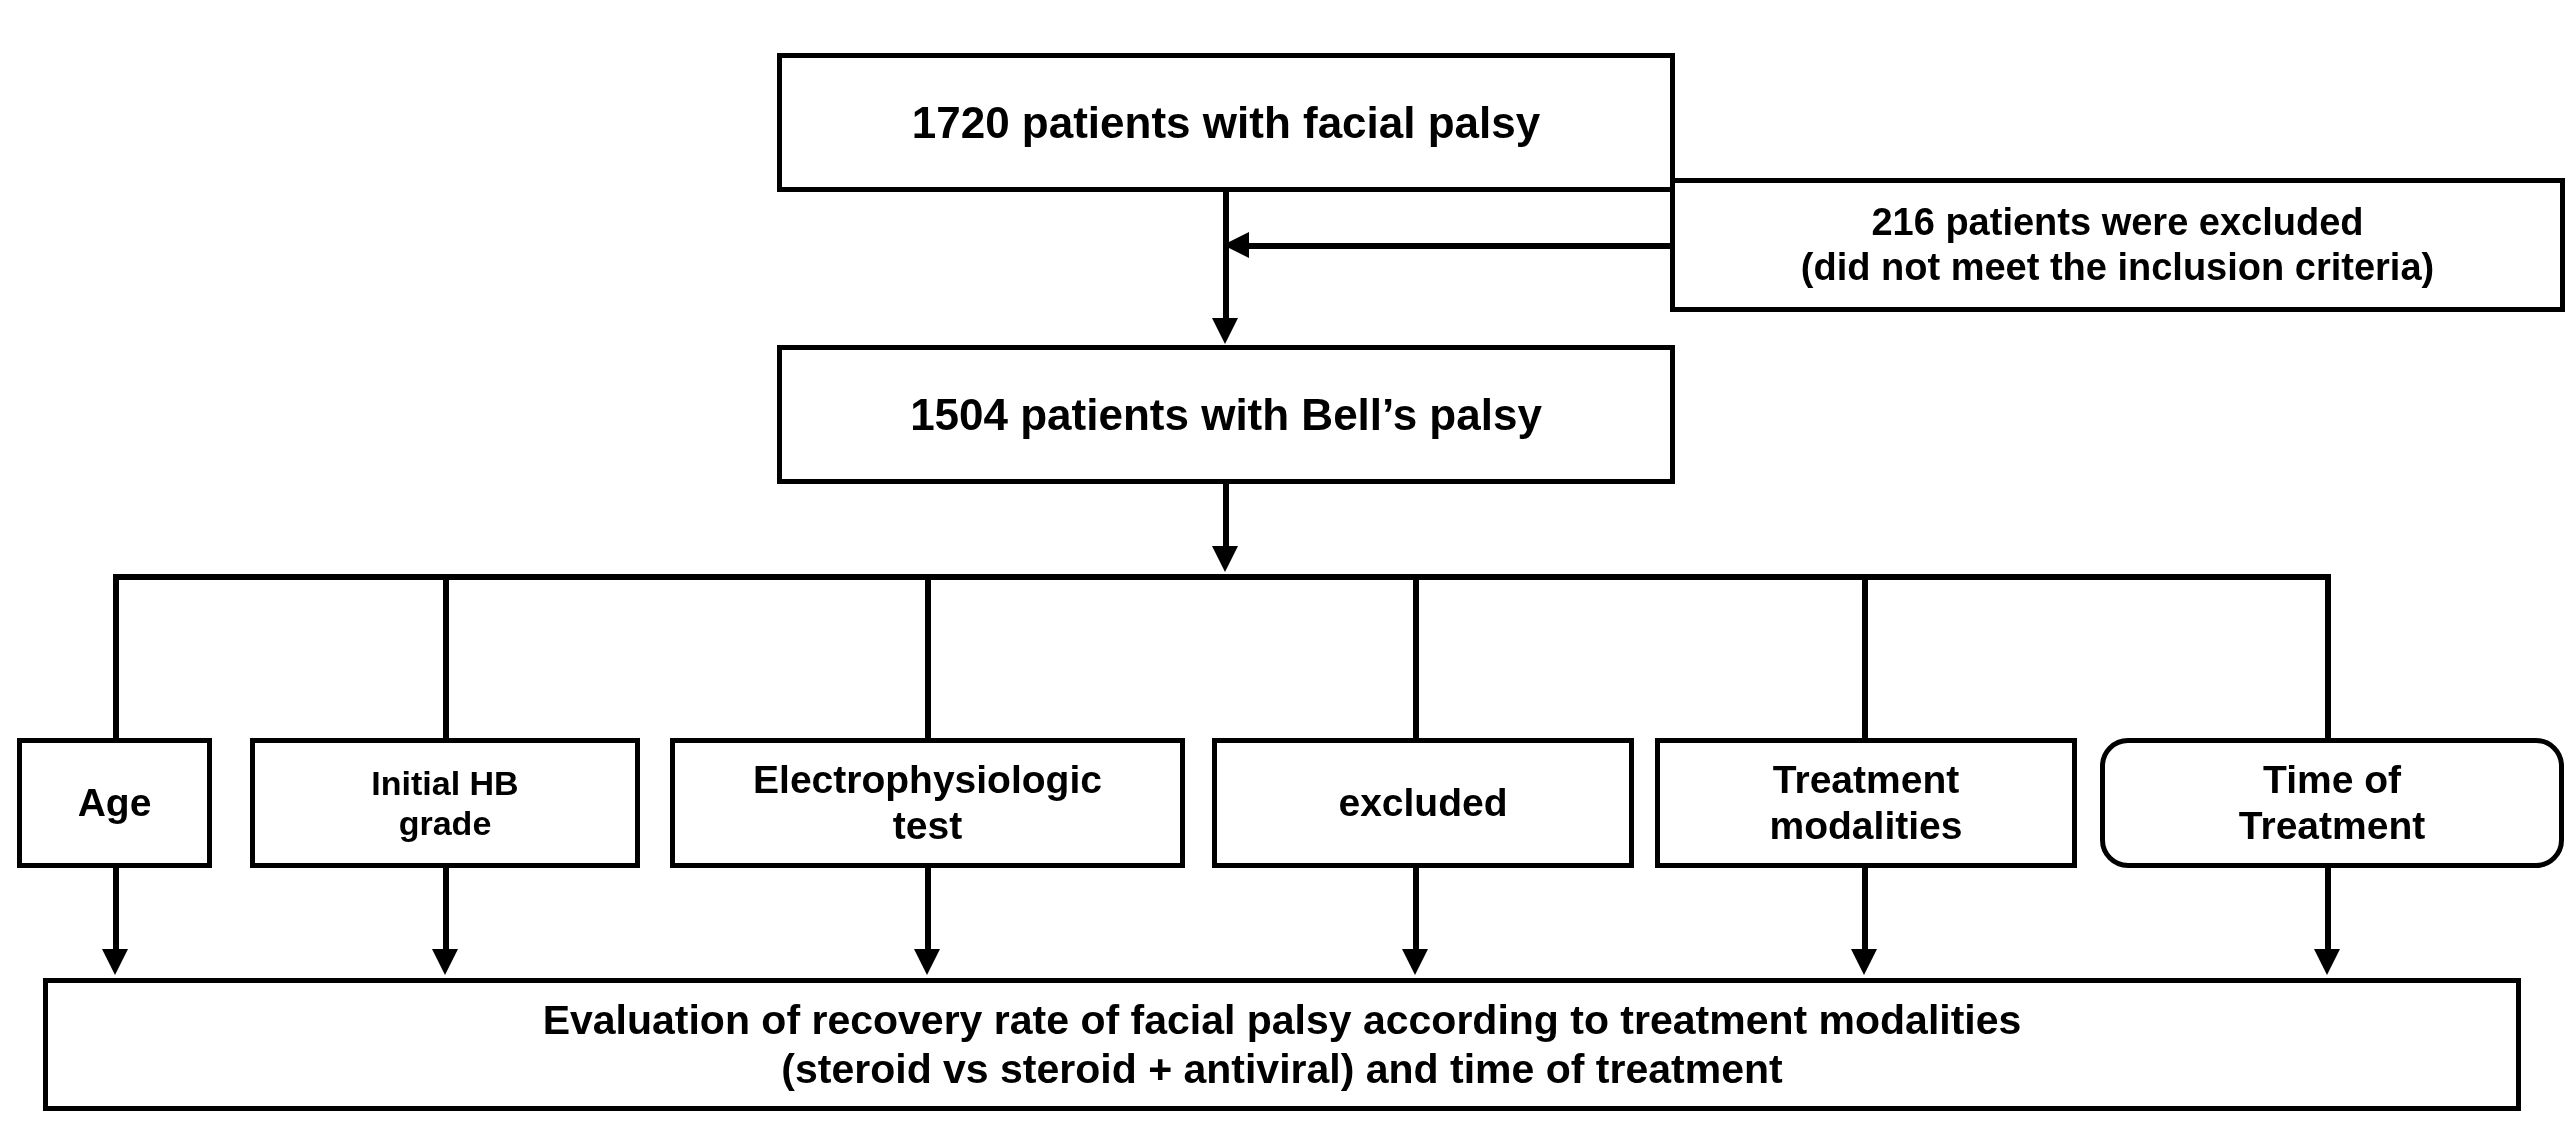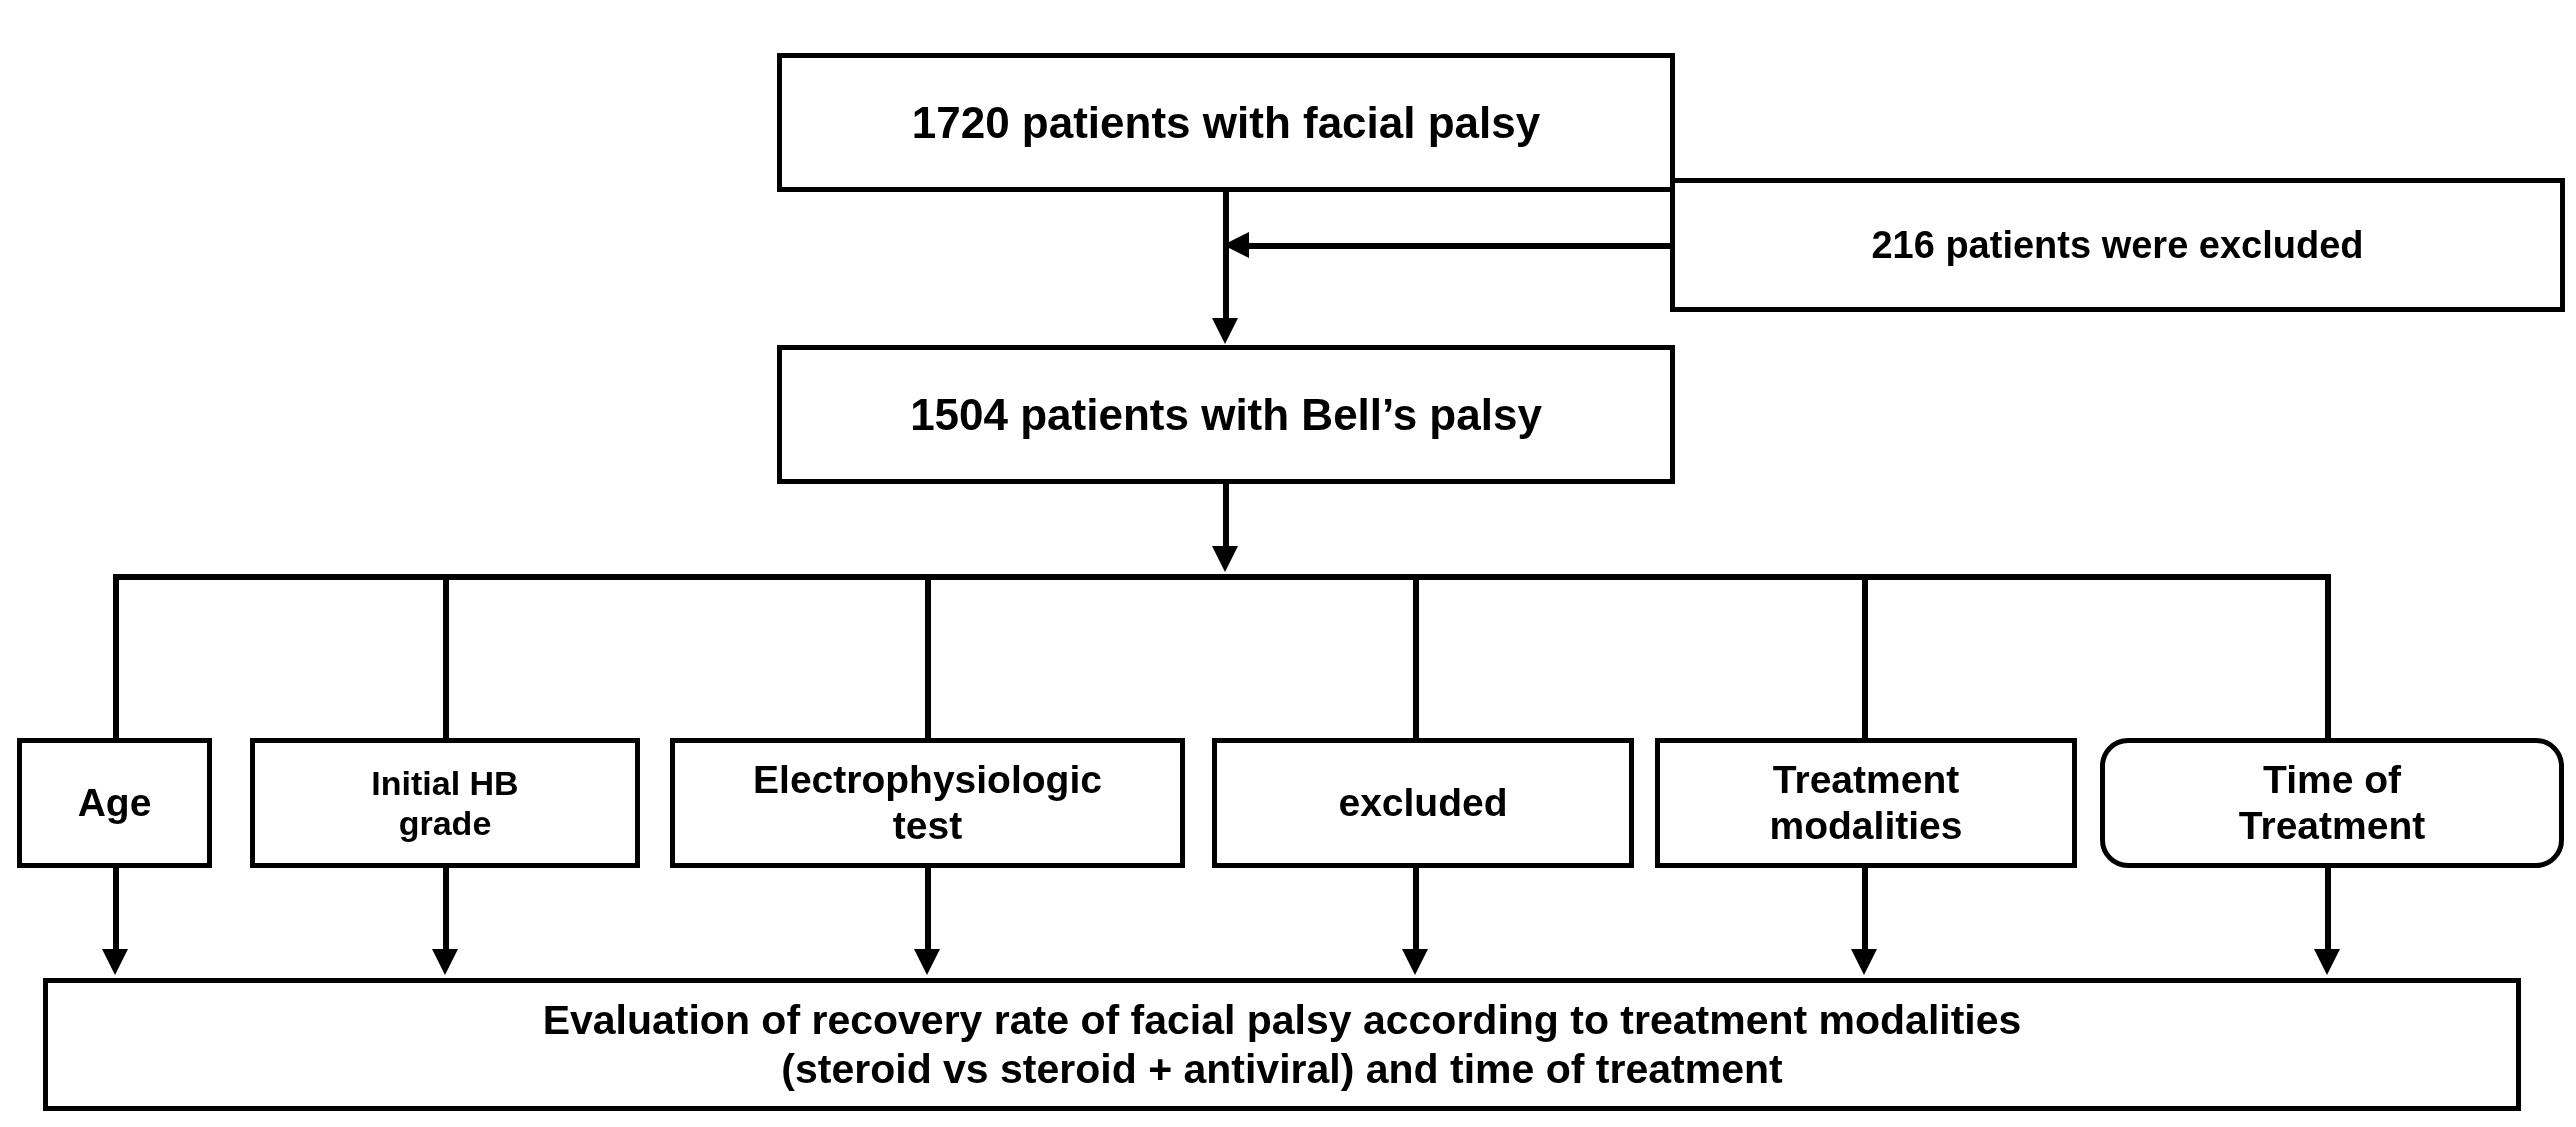"(did not meet the inclusion" span.line { html: none -> <span>(did not meet the inclusion criteria)</span> }
